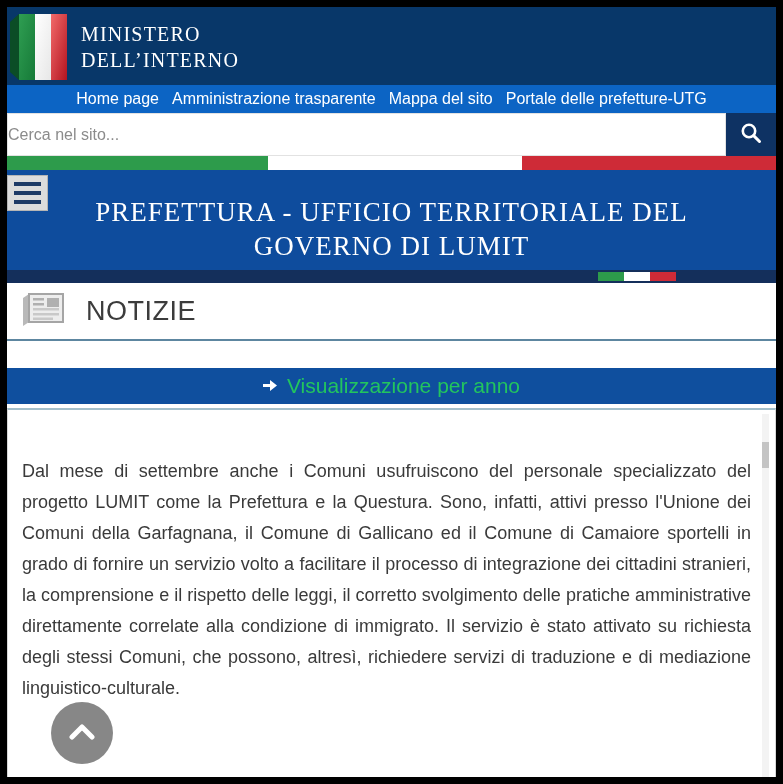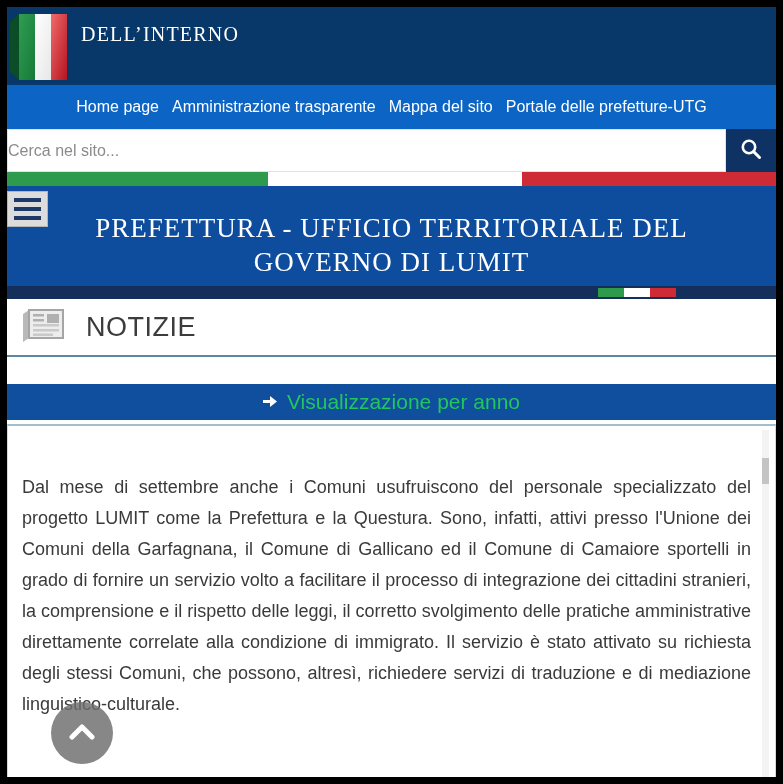"MINISTERO" div { html: none -> <div>MINISTERO</div> }
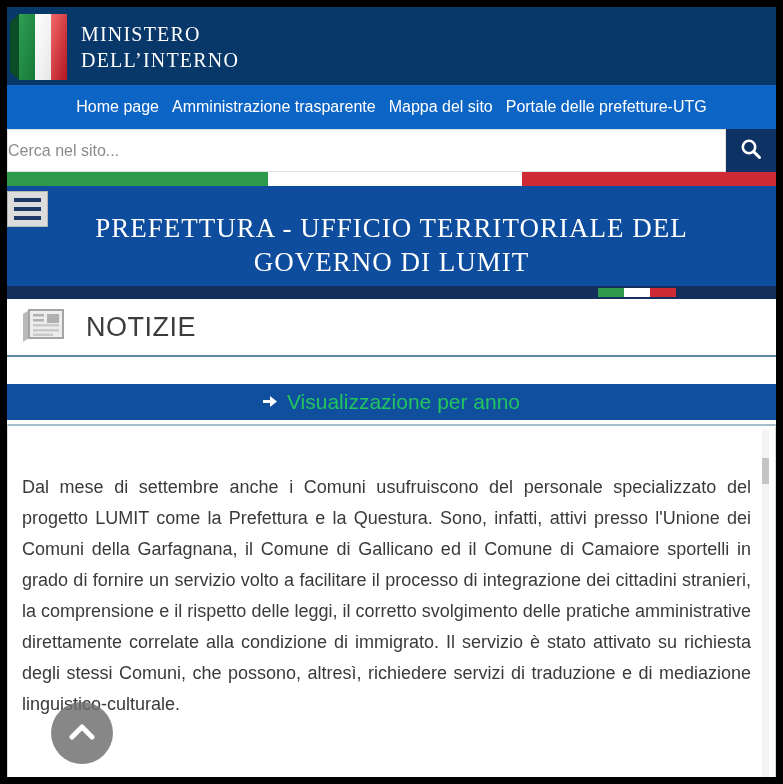"Home page" .mainnav { height: 44px -> 28px }
